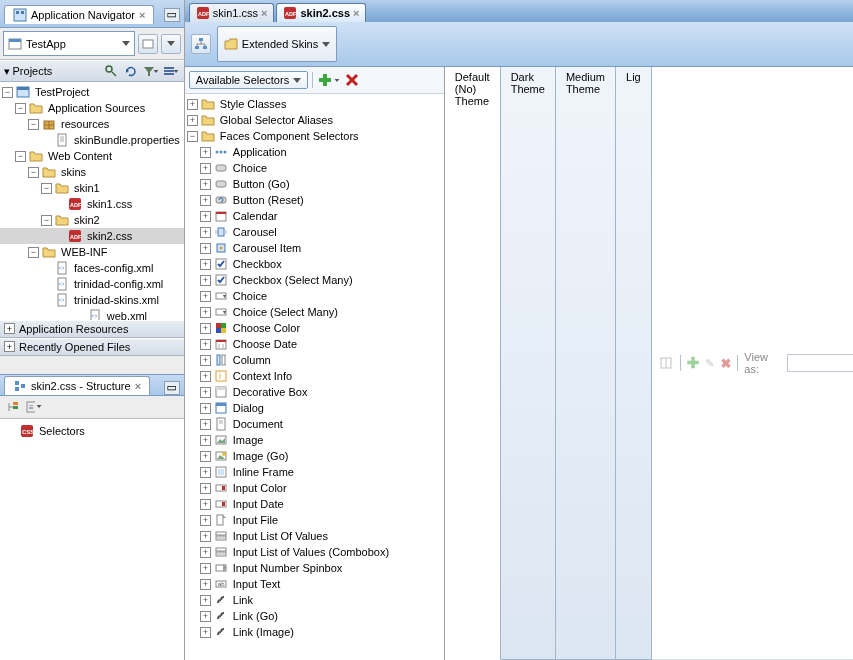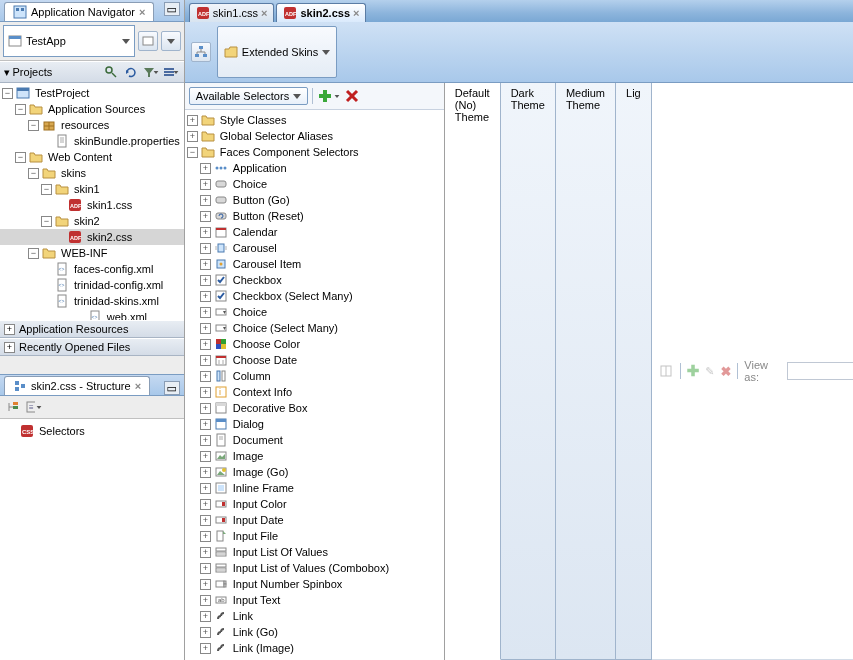"Application Navigator" .tab-bar { align-items: flex-start -> center; height: 22px -> 28px }
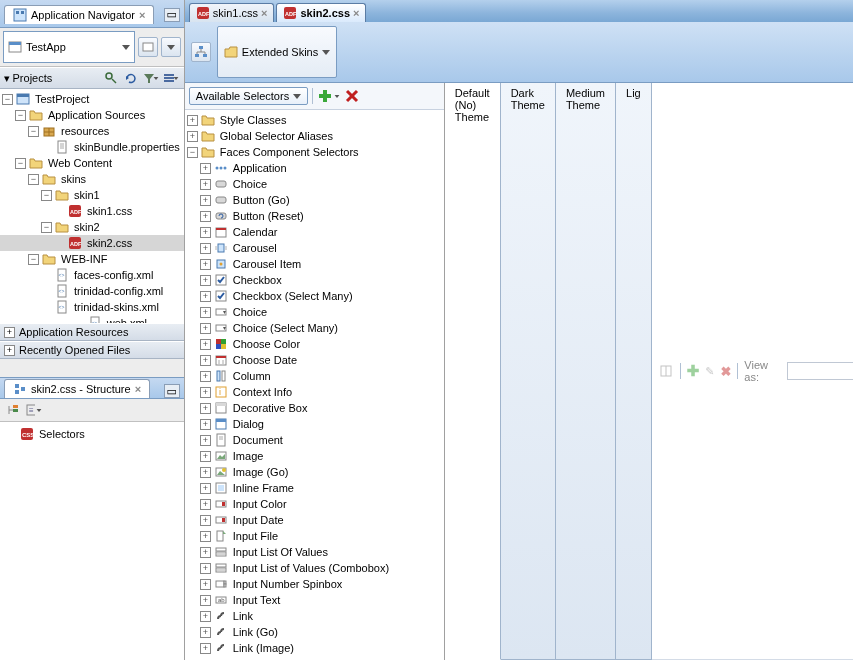"TestApp" .combo { height: 32px -> 25px }
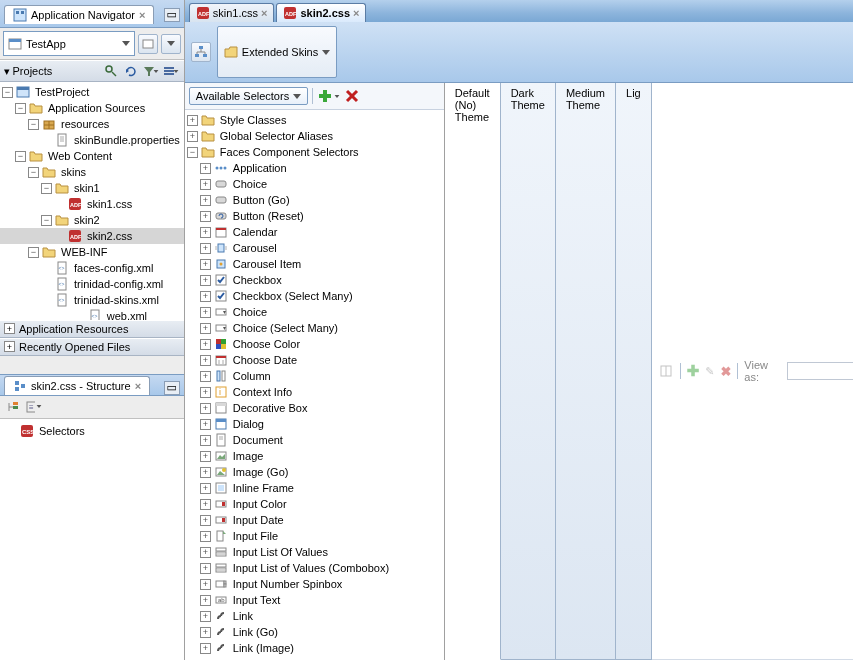"Extended Skins" .folder-combo { padding: 18px 6px -> 10px 6px }
